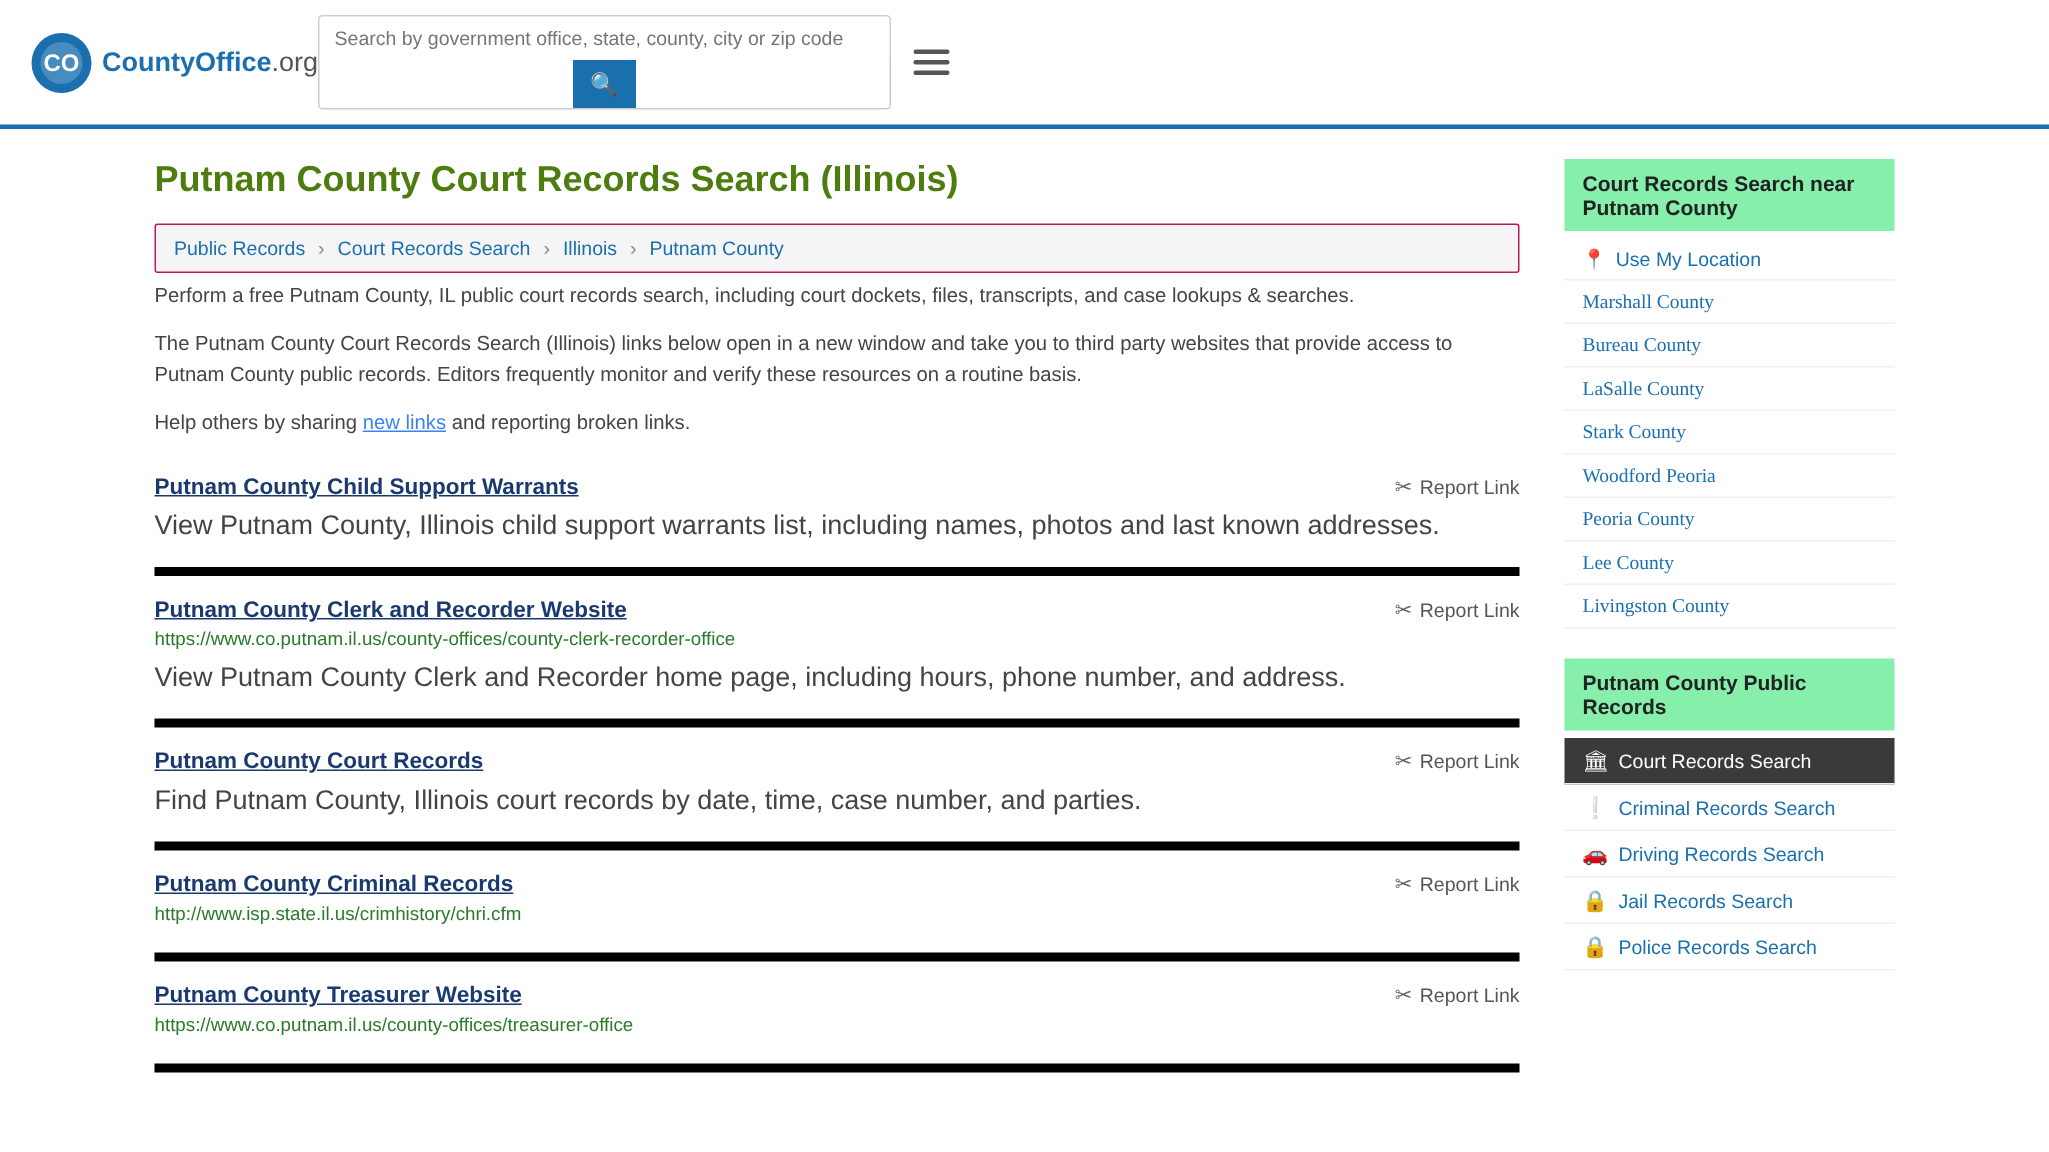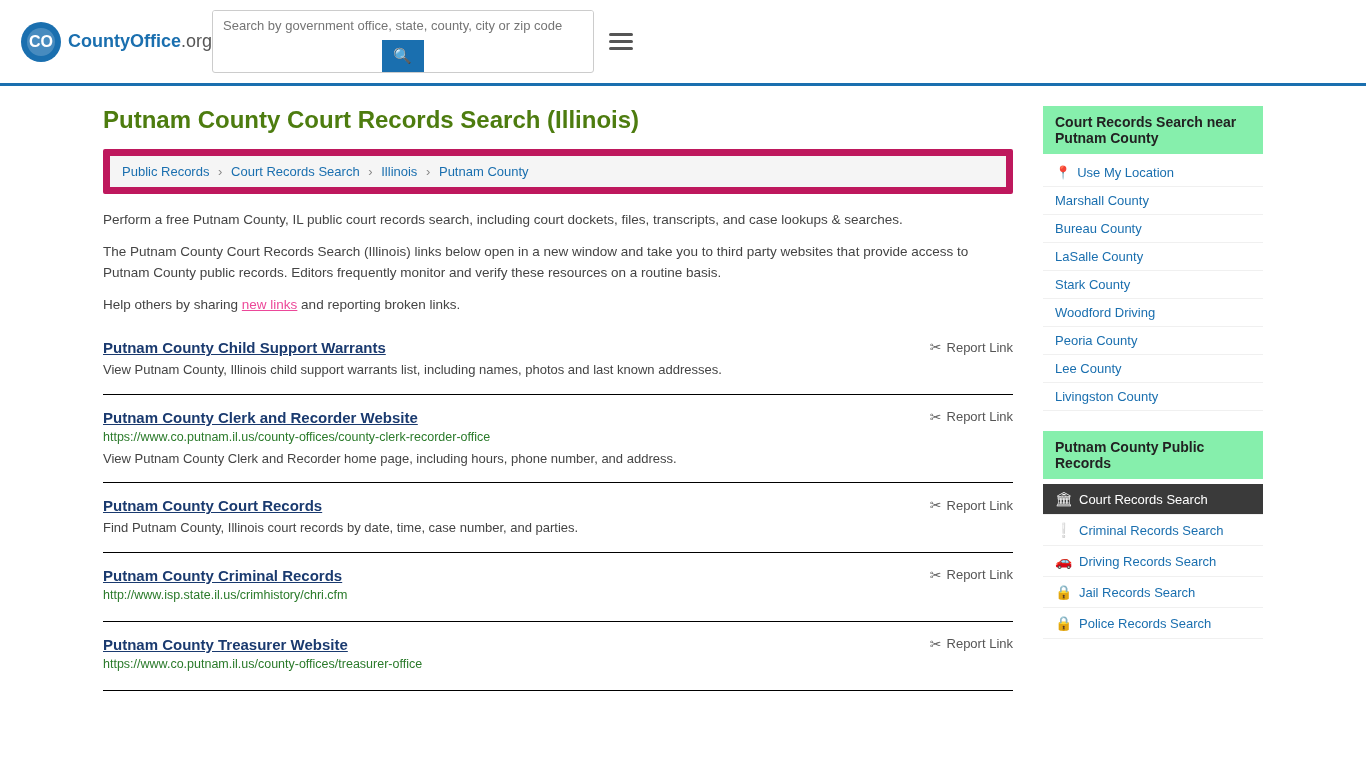"Public Records › Court Records" .breadcrumb { border: 7px solid #be185d -> 1px solid #be185d; margin-bottom: 15px -> 4px }
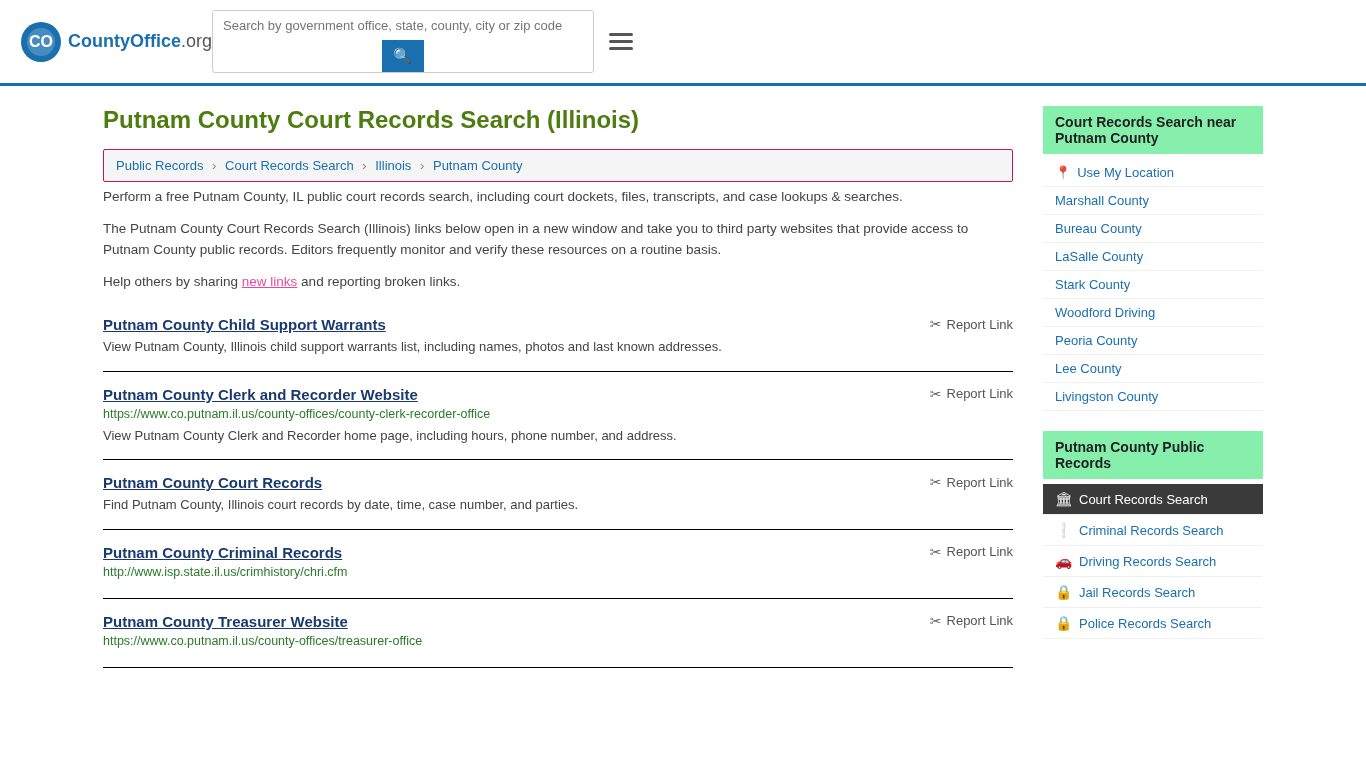"Marshall County" .sidebar-link { font-family: none -> Liberation Serif, serif }
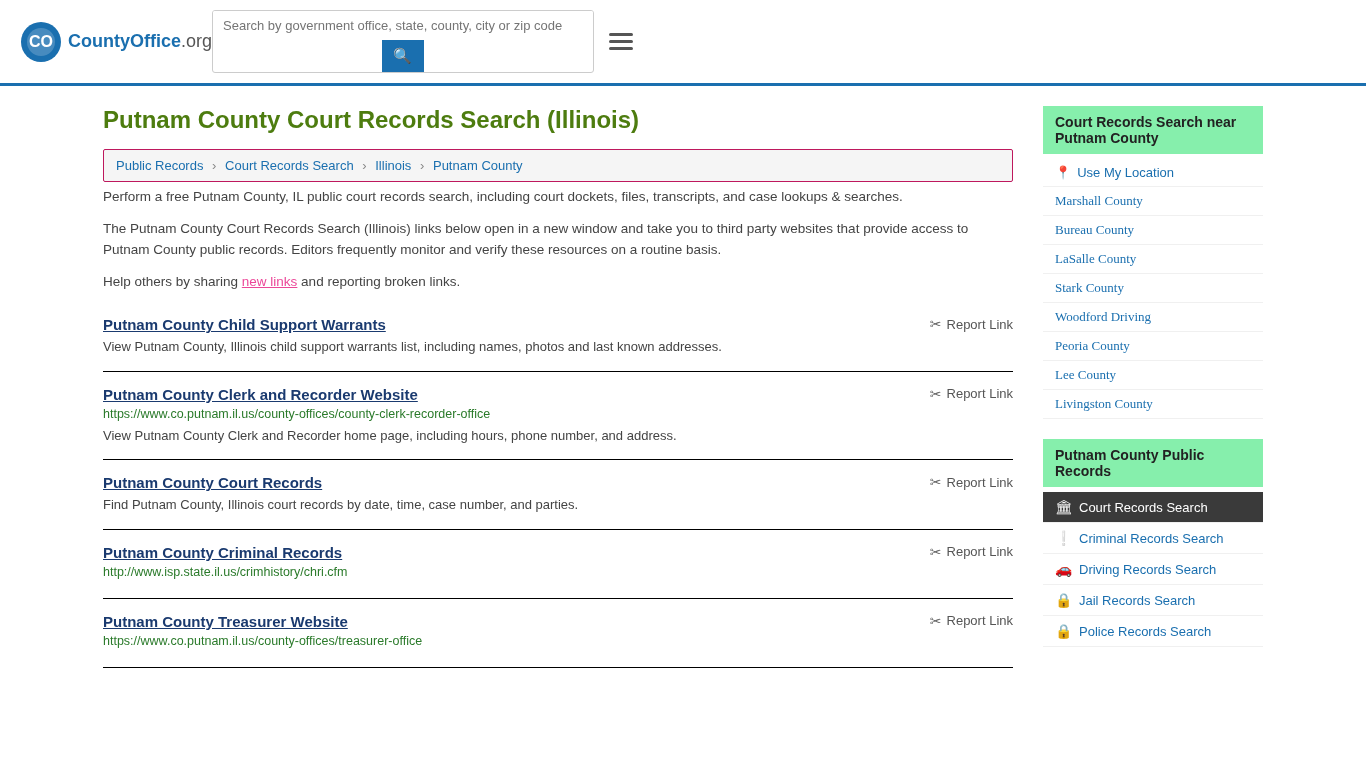"new links" .description a { color: #ec4899 -> #3b82f6 }
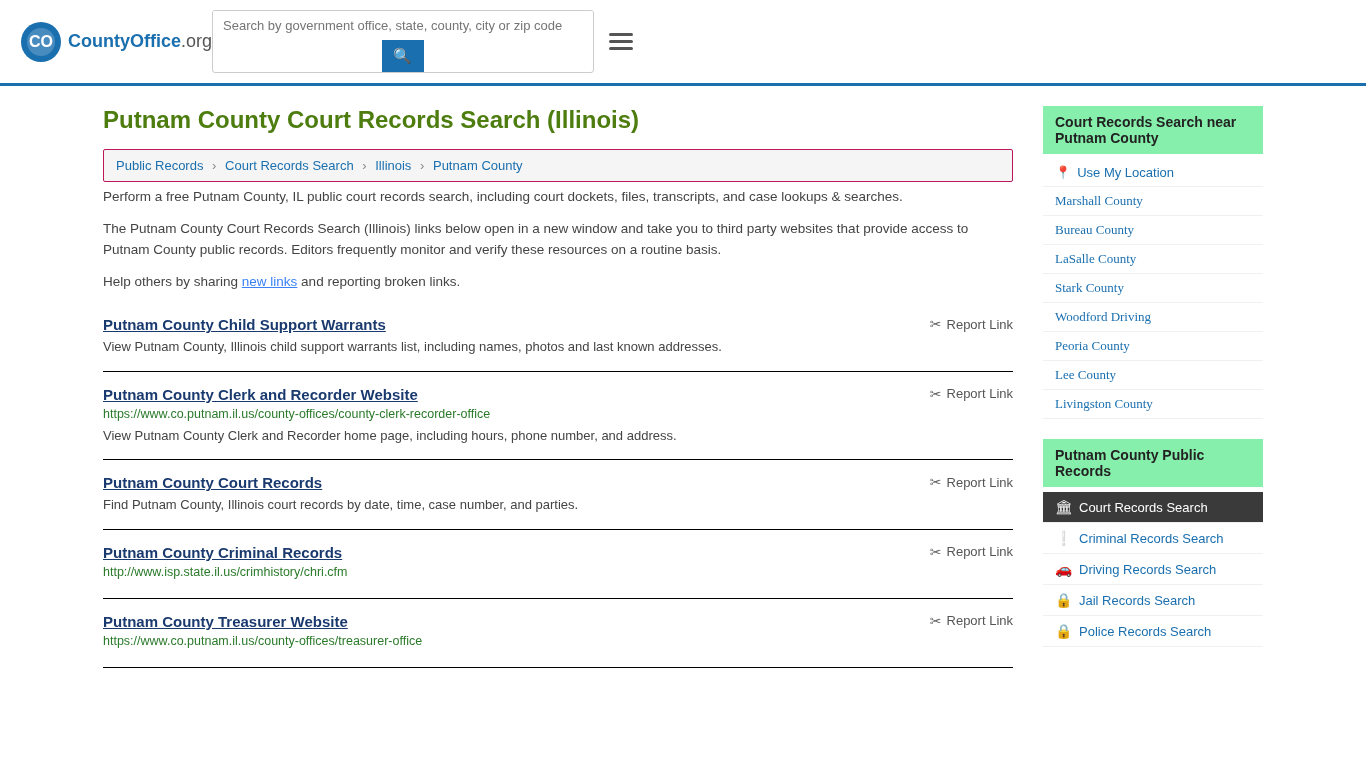"Putnam County Child Support Warrants" .record-item { border-bottom: 1px solid #000000 -> 6px solid #000000 }
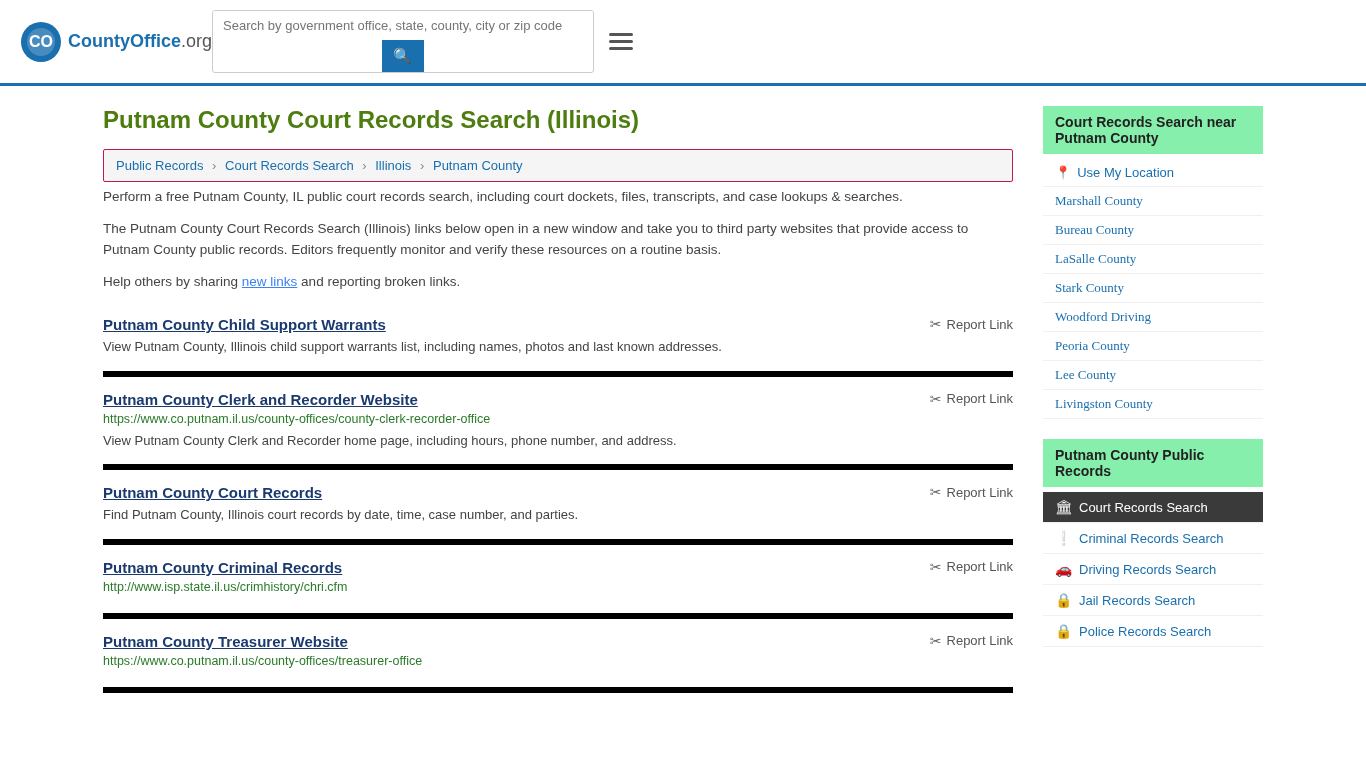"Woodford Driving" a.sidebar-link { text: Driving -> Peoria }
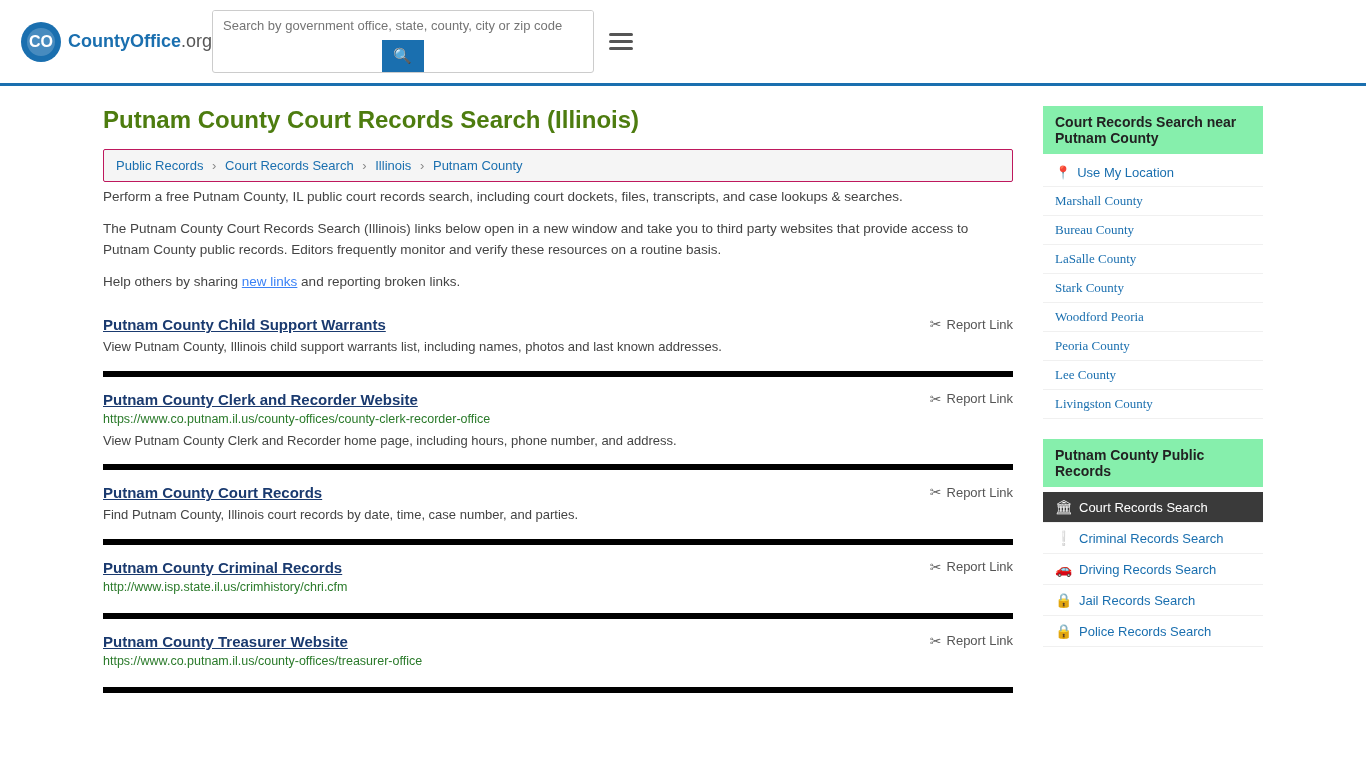"View Putnam County, Illinois child" .record-desc { font-size: 13px -> 18px }
